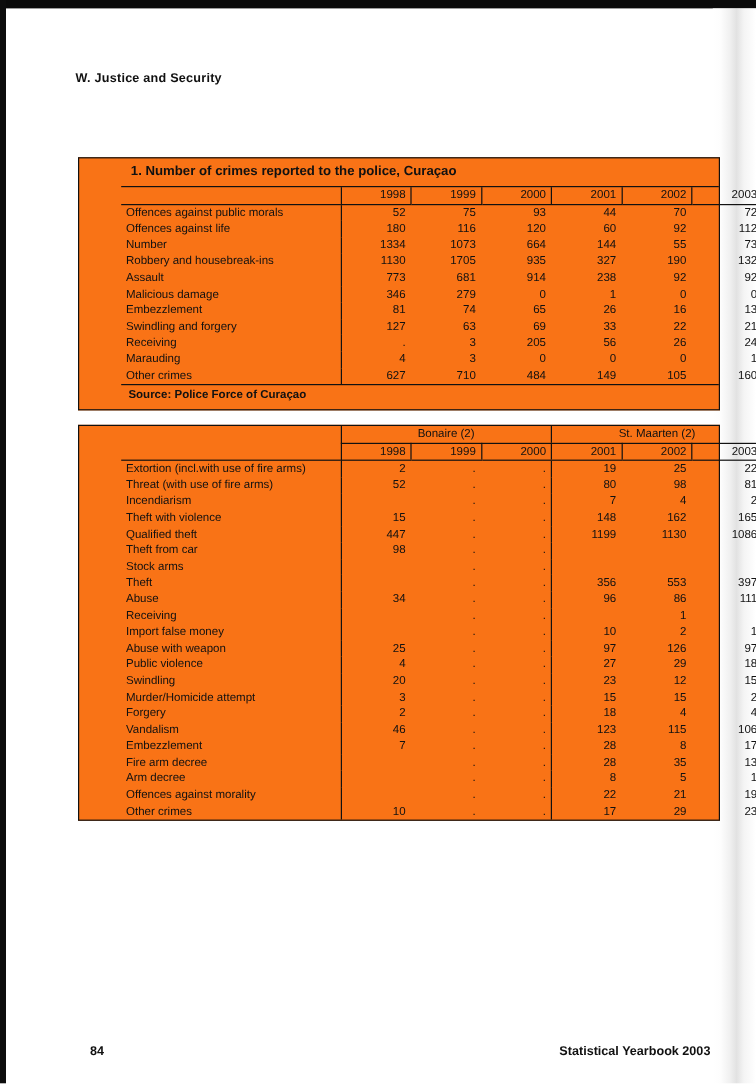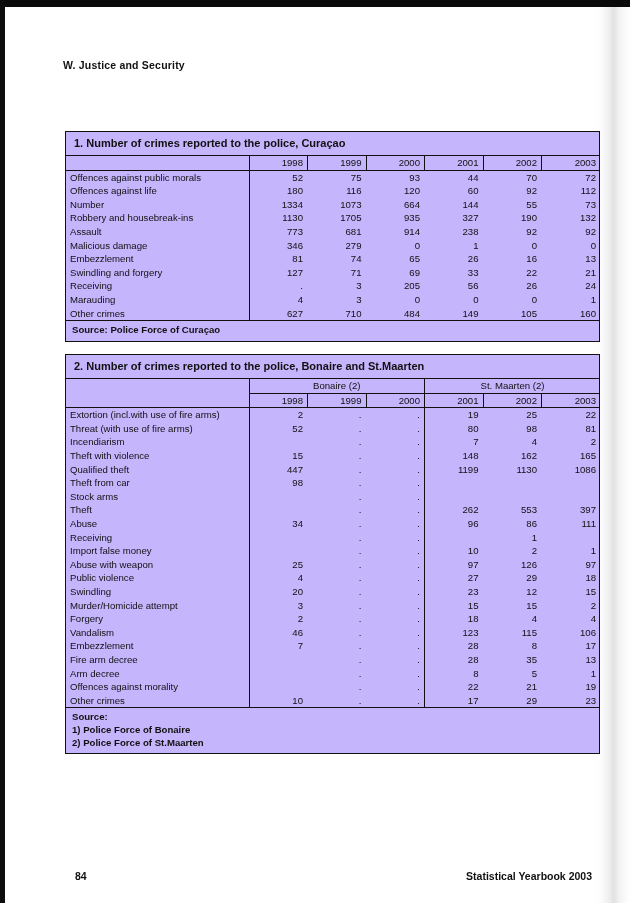"1. Number of crimes reported" .tbl-block { background: #c4b5fd -> #f97316; padding-left: none -> 35px }
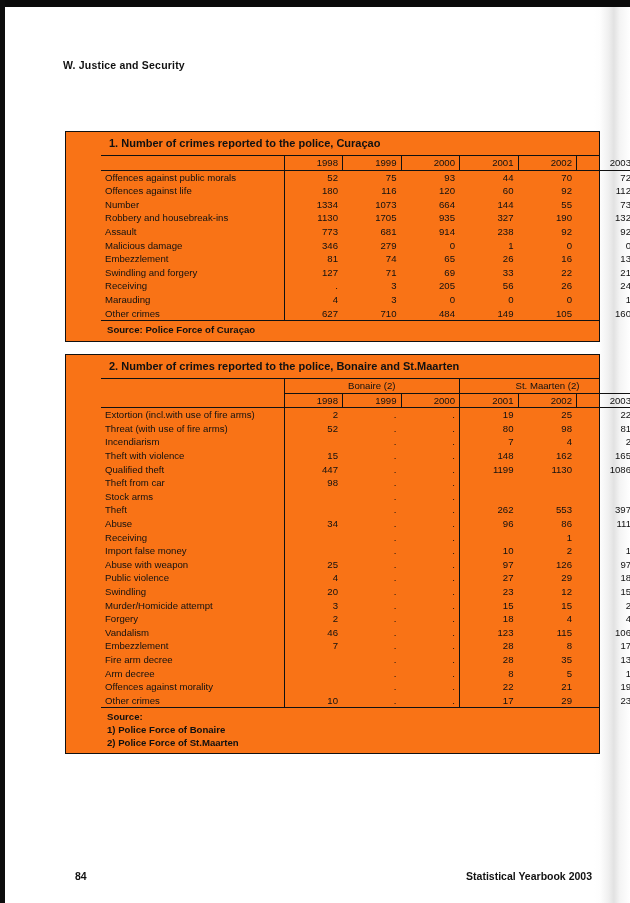"71" td.num { text: 71 -> 63 }
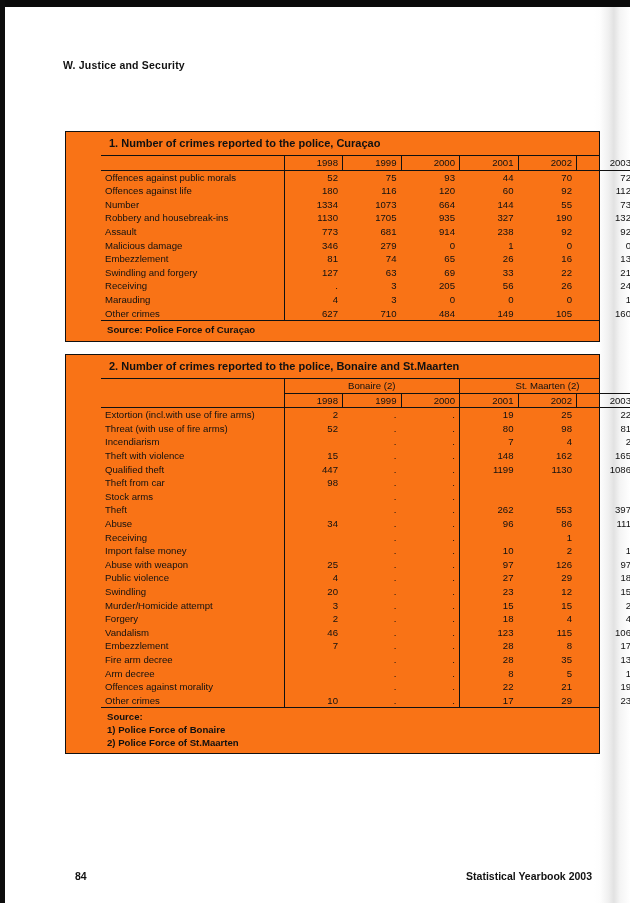"2. Number of crimes reported" div.tbl-title { html: <div>2. Number of crimes reported to the police, Bonaire and St.Maarten</div> -> none }
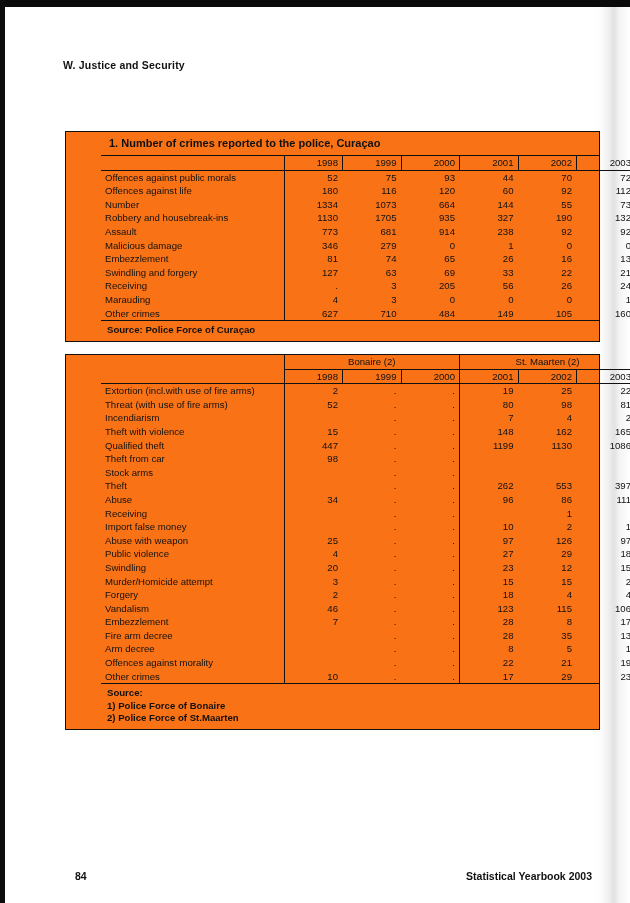"262" td.num { text: 262 -> 356 }
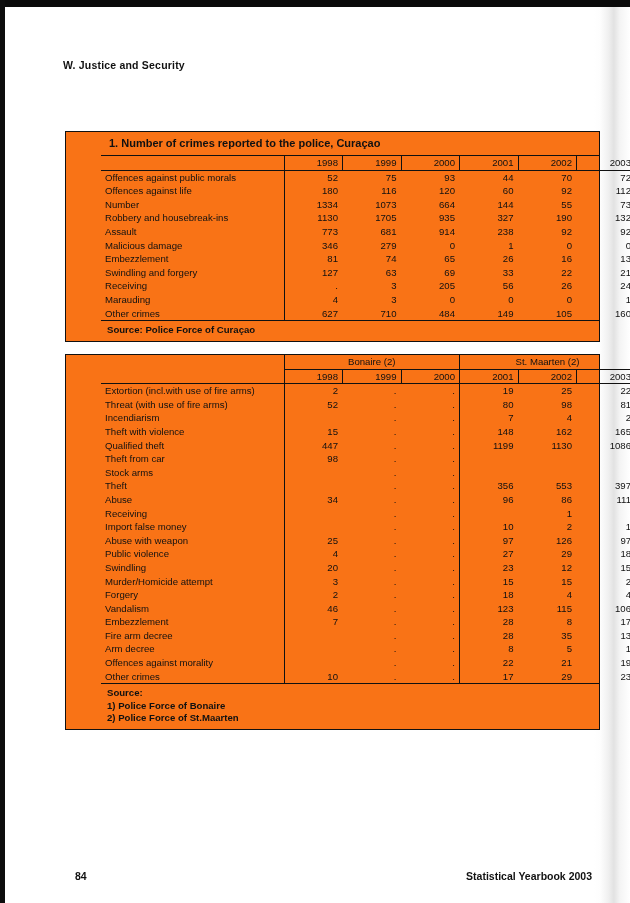"Source:" div.src-row { html: <div> <div>Source:</div> <div>1) Police Force of Bonaire</div> <div>2) Police Force of St.Maarten</div> </div> -> none }
